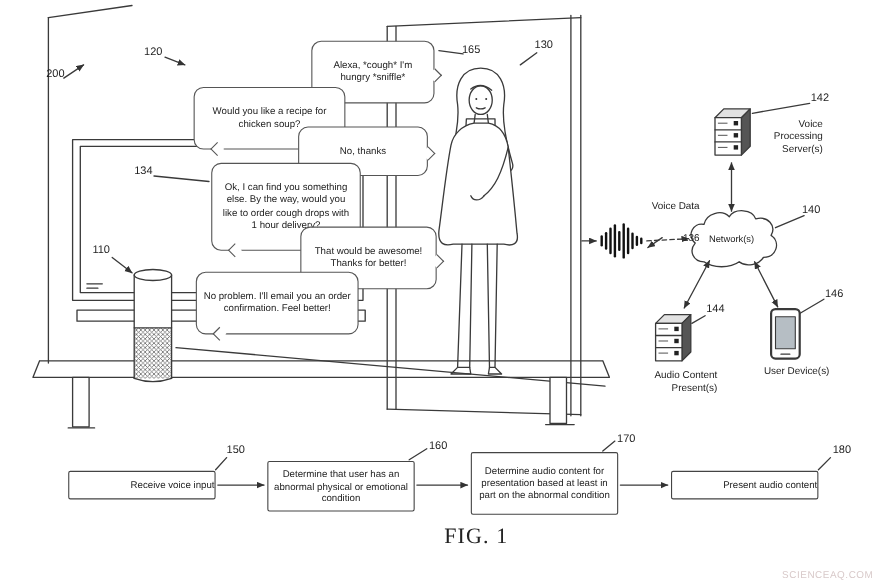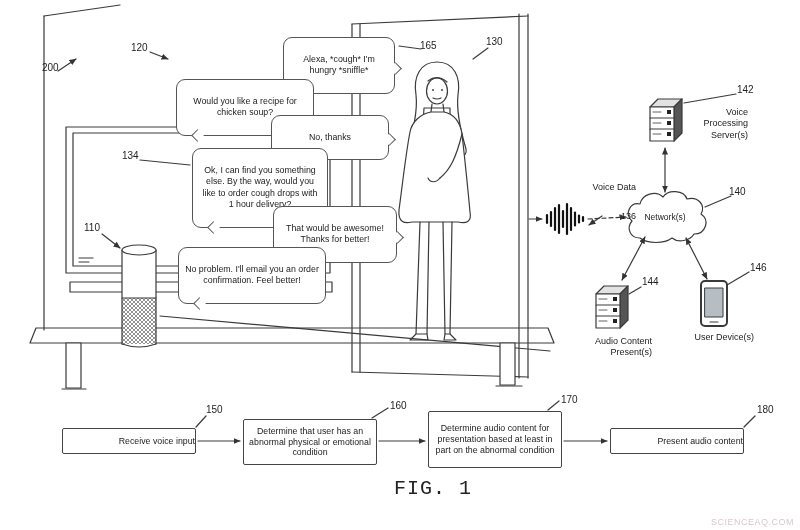"FIG. 1" .caption { font-family: Liberation Mono, monospace -> Liberation Serif, serif }
